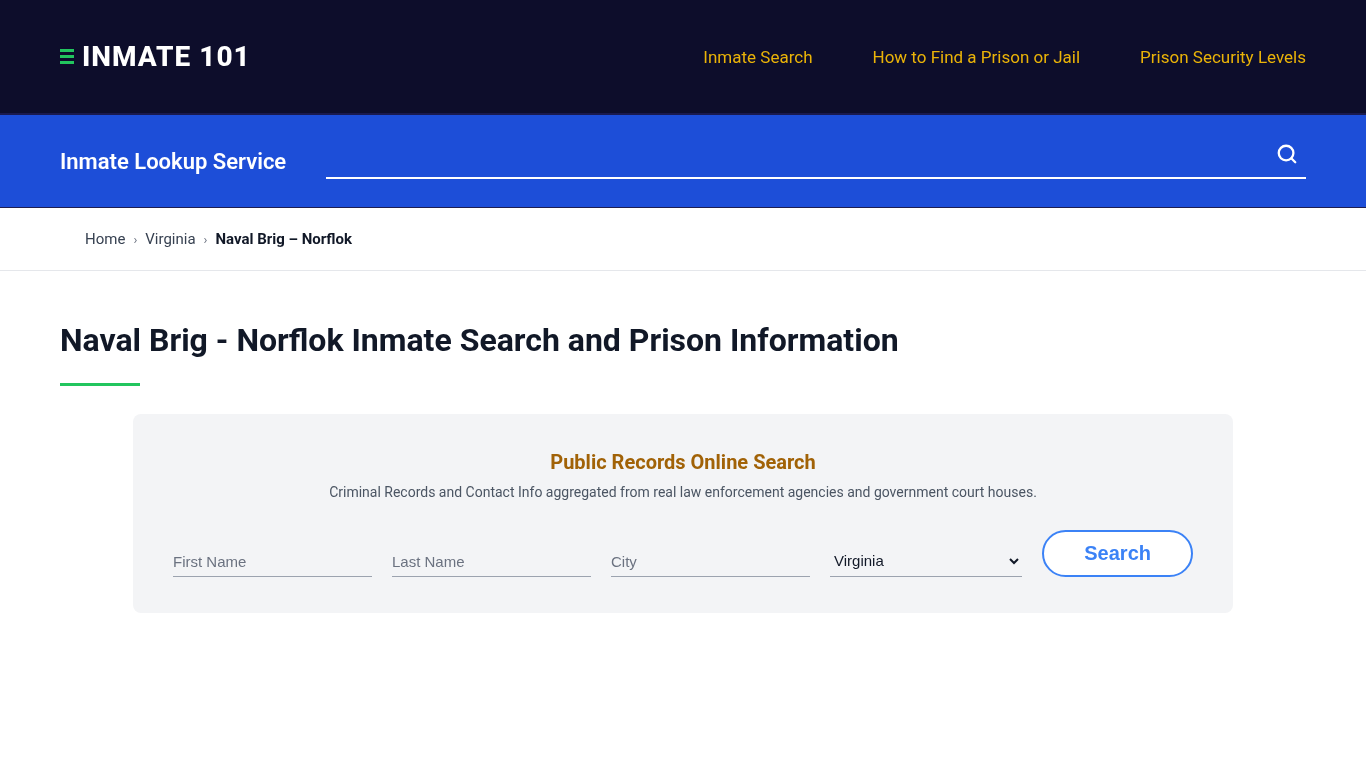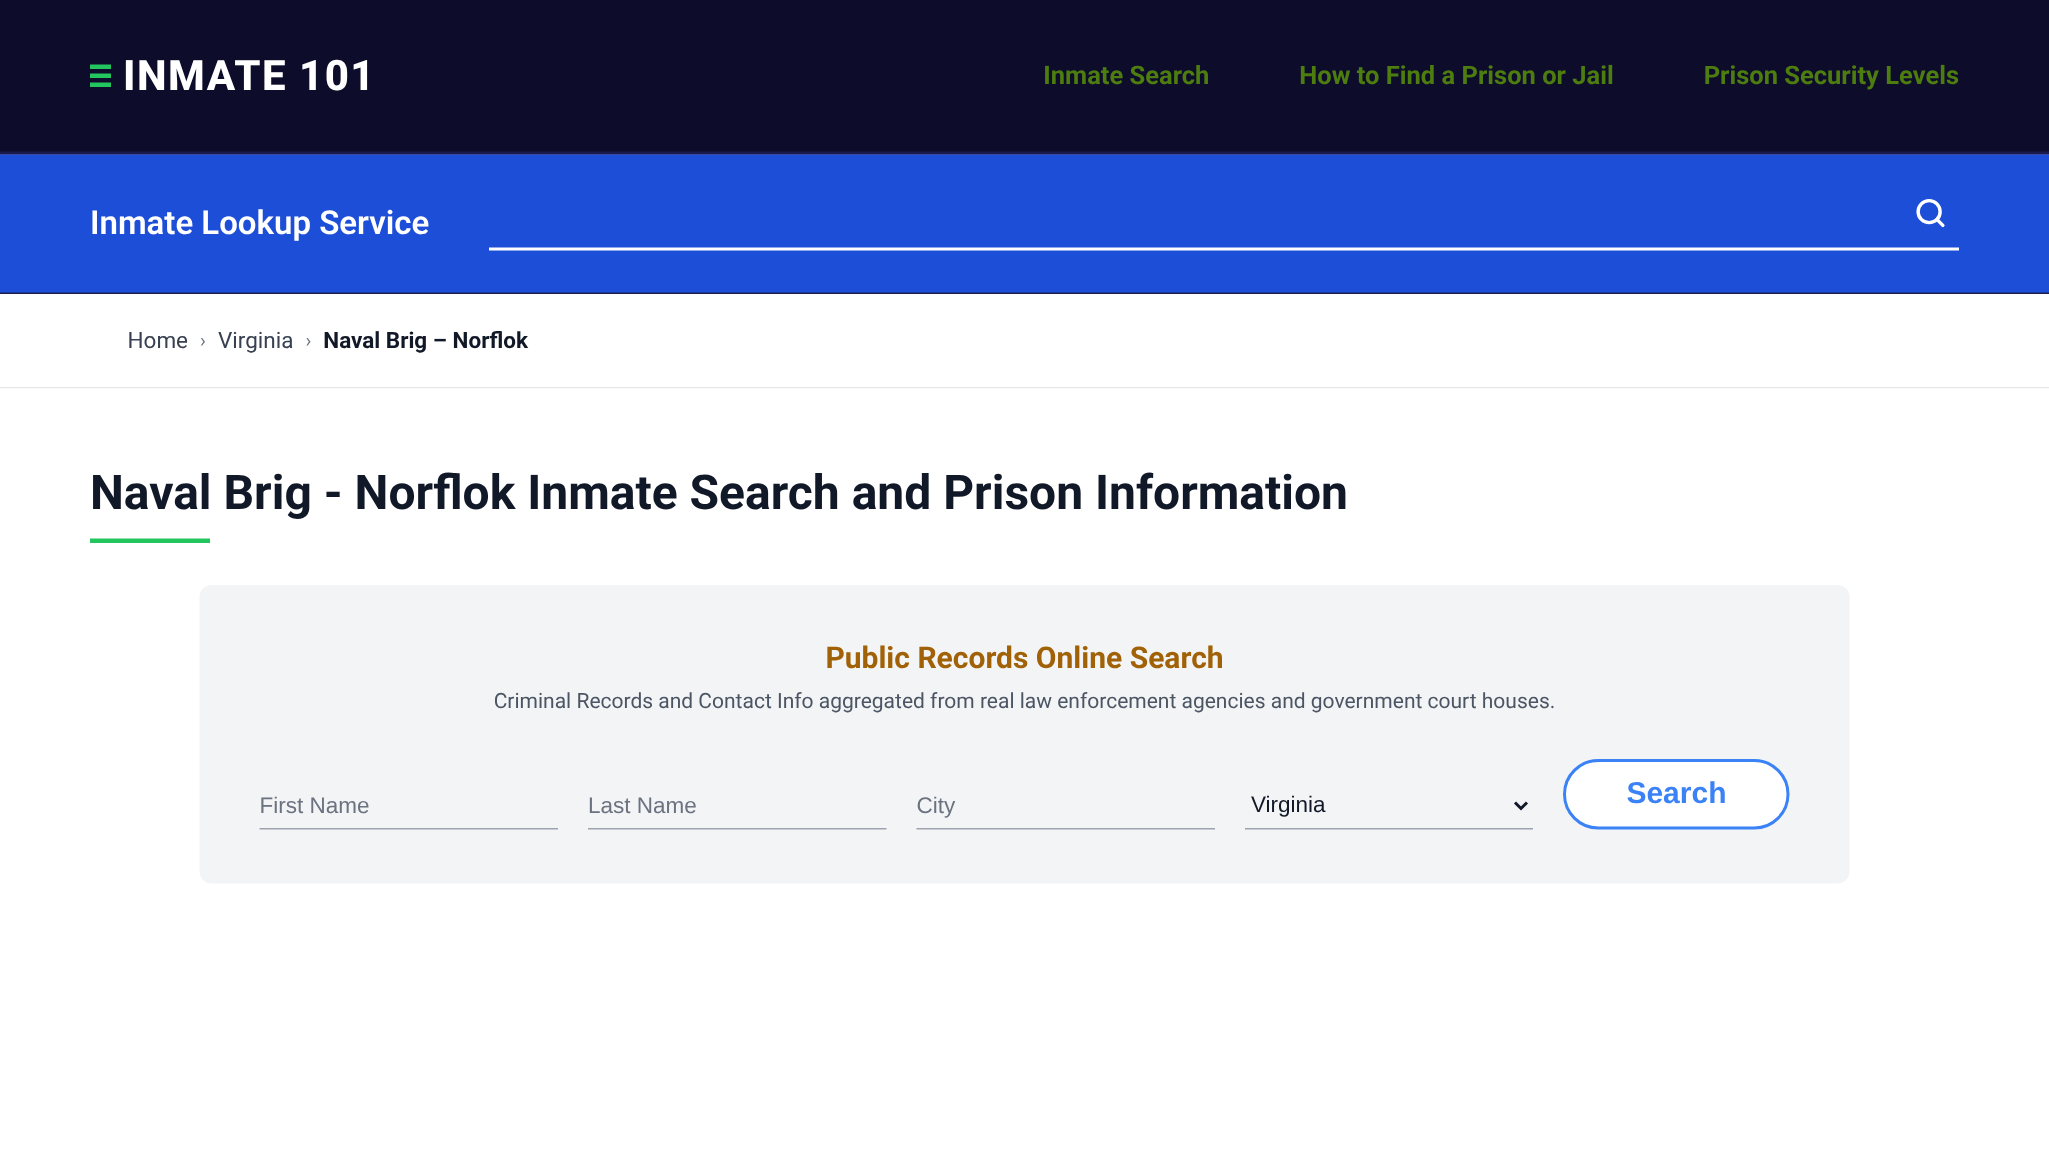"INMATE 101" .top-nav { height: 103px -> 115px }
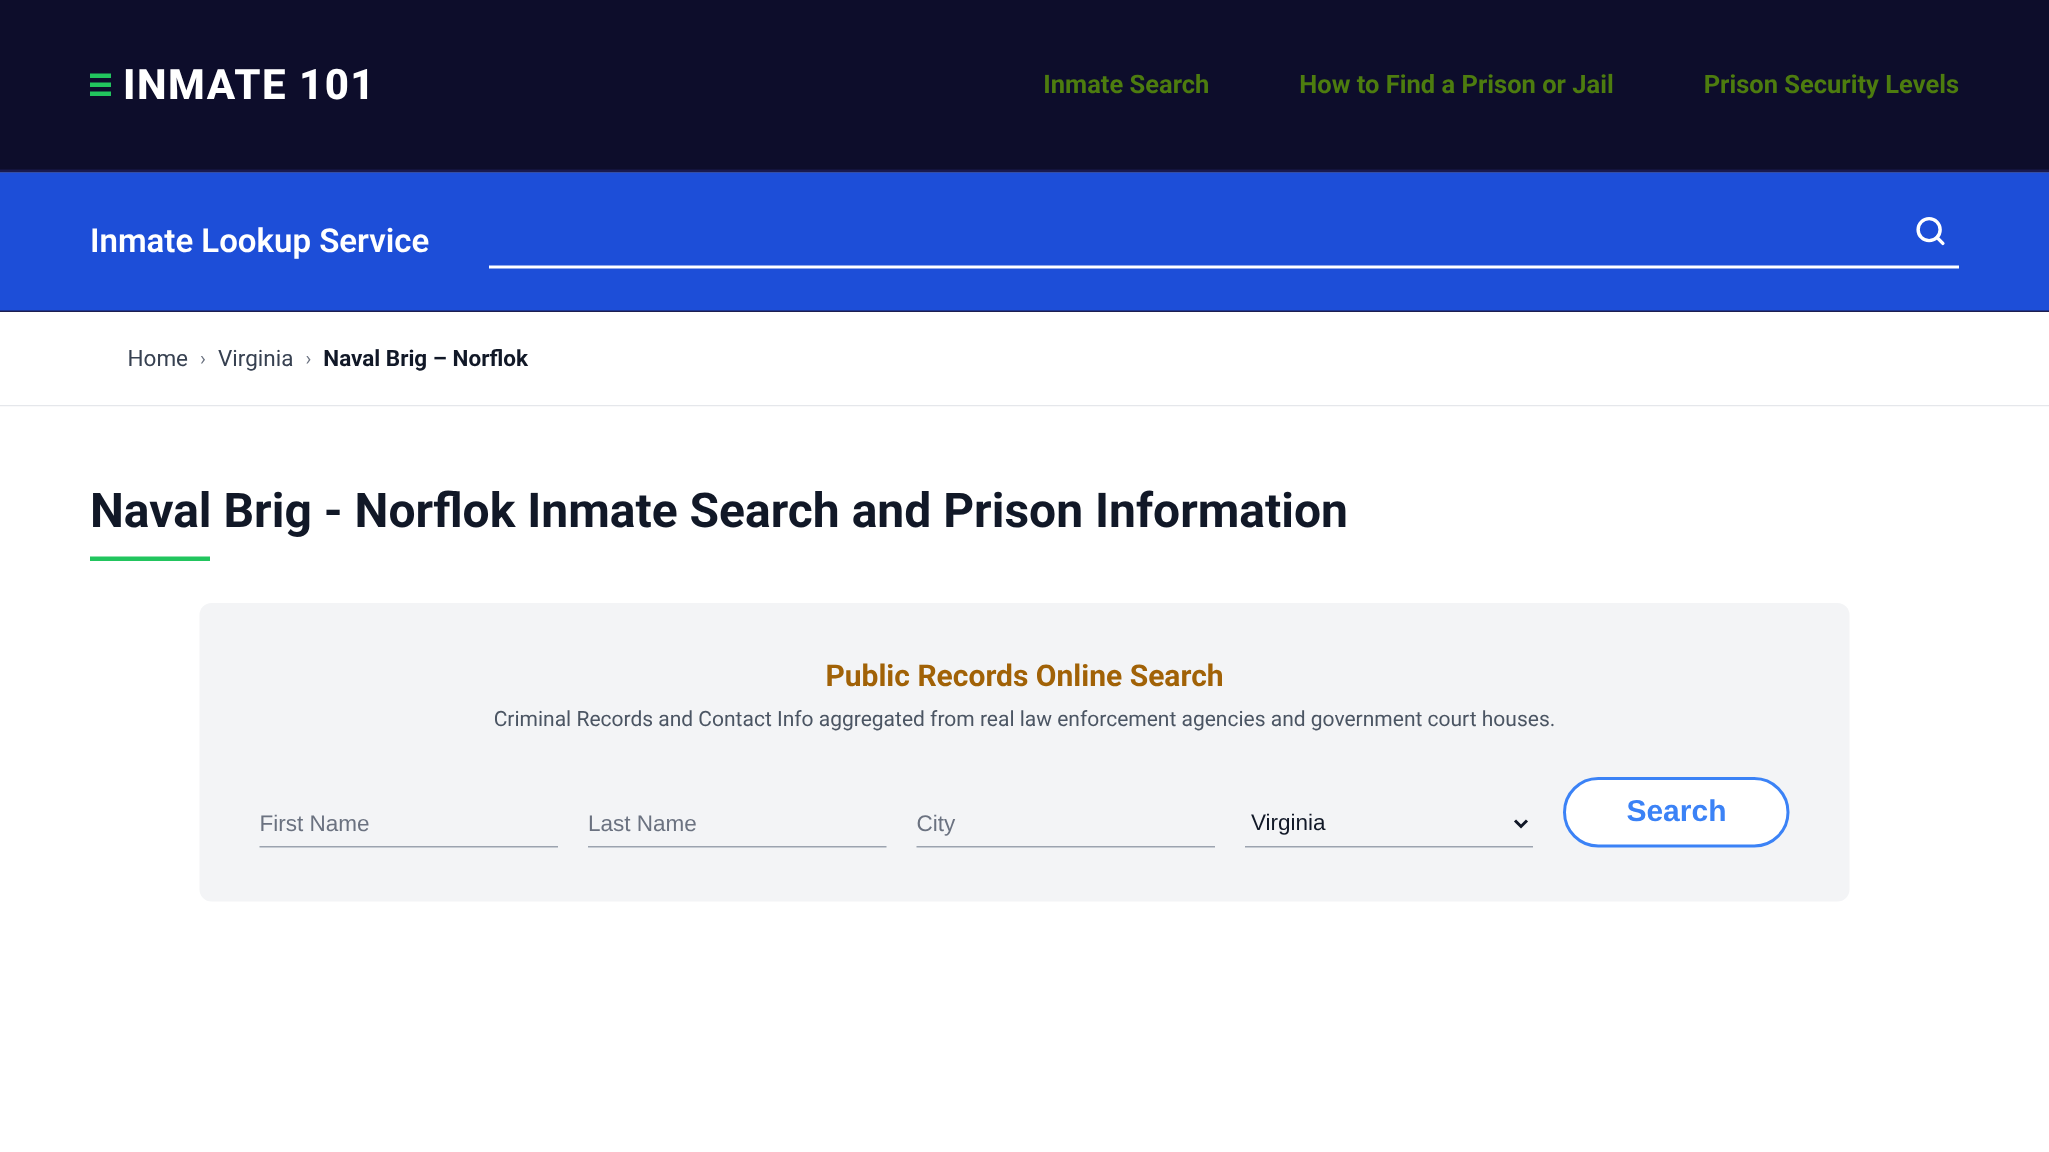"Inmate Search" .nav-link { color: #4d7c0f -> #eab308; font-weight: 700 -> 400 }
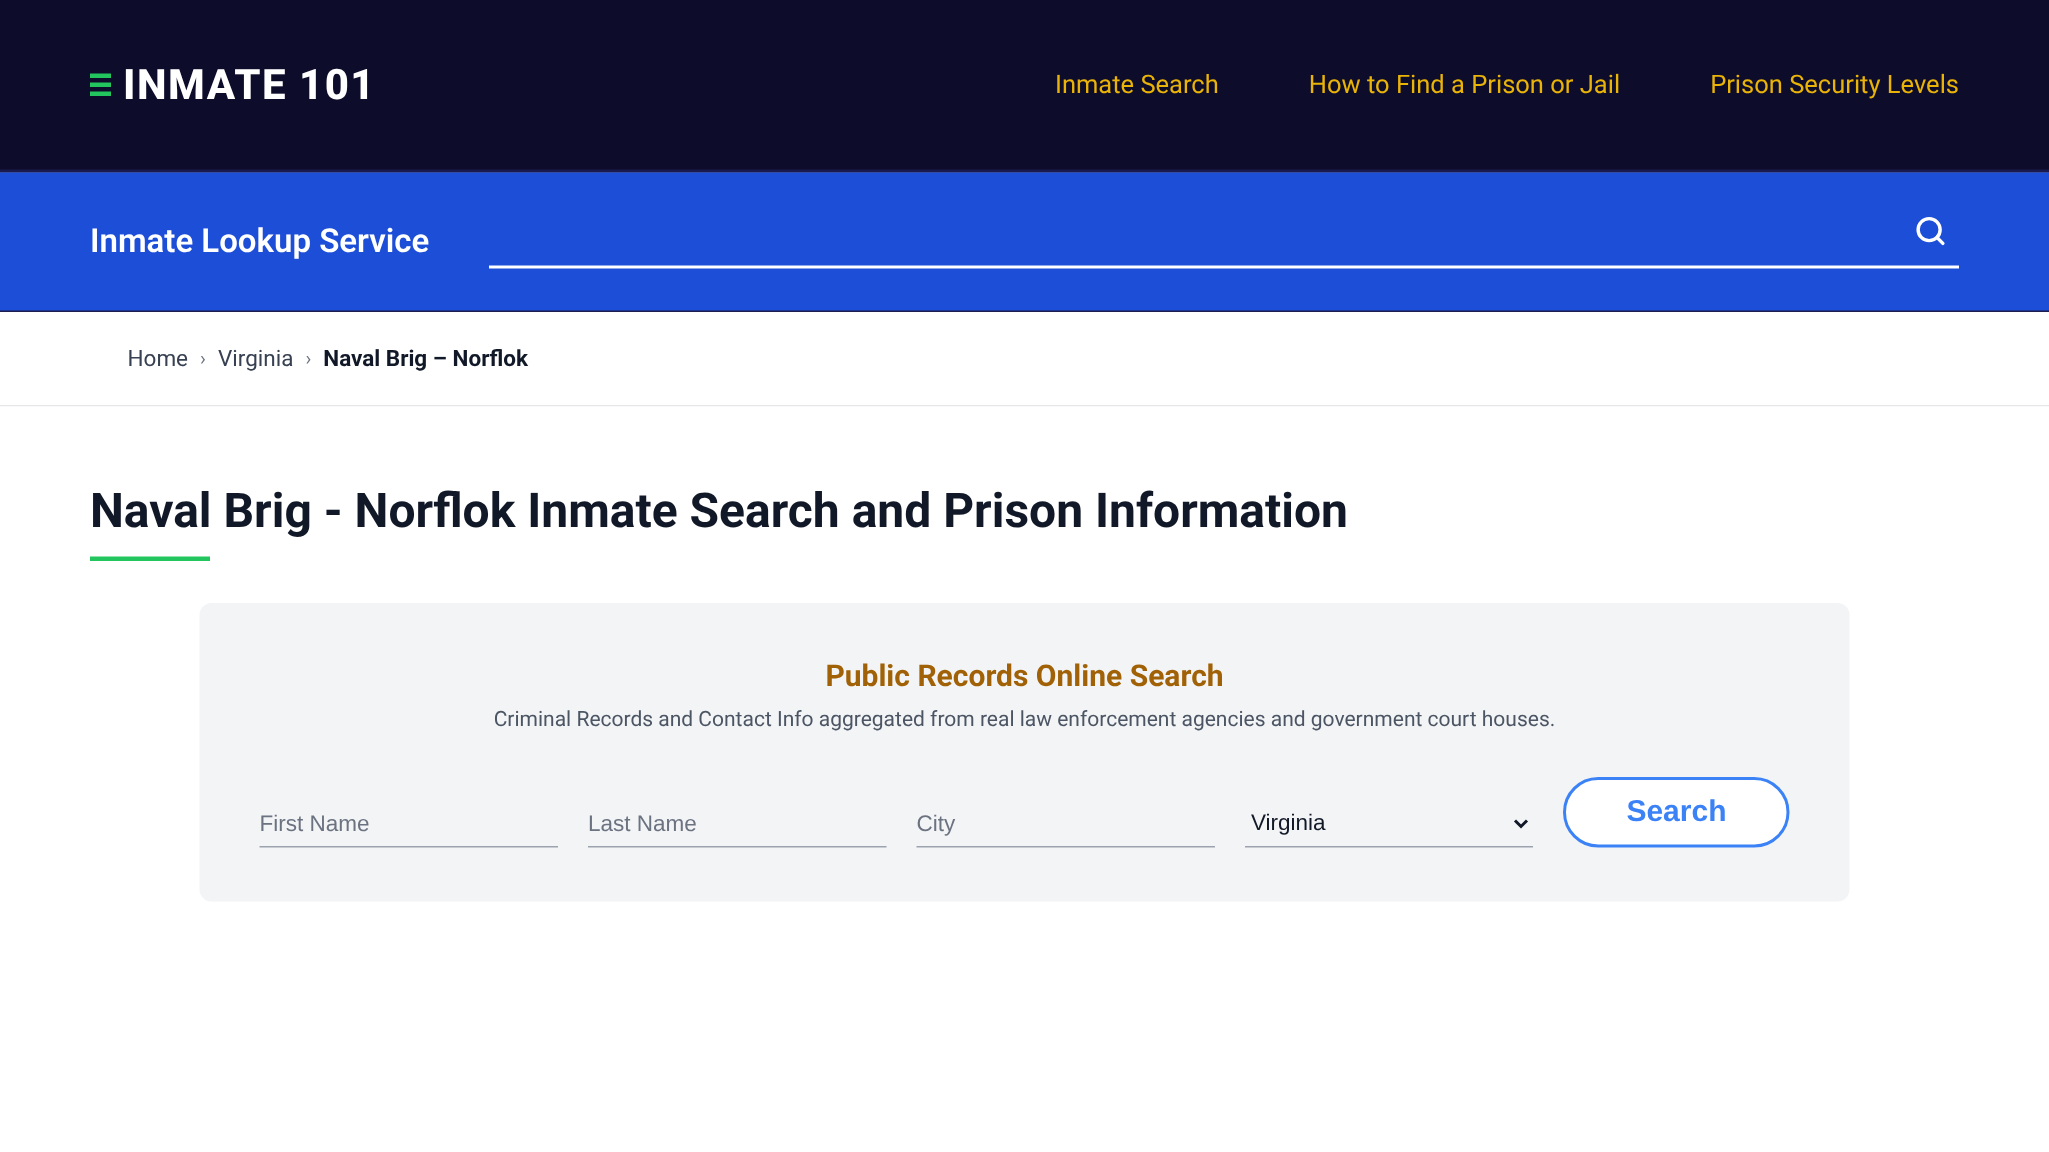"Naval Brig - Norflok Inmate" .page-title { margin-bottom: 12px -> 24px }
